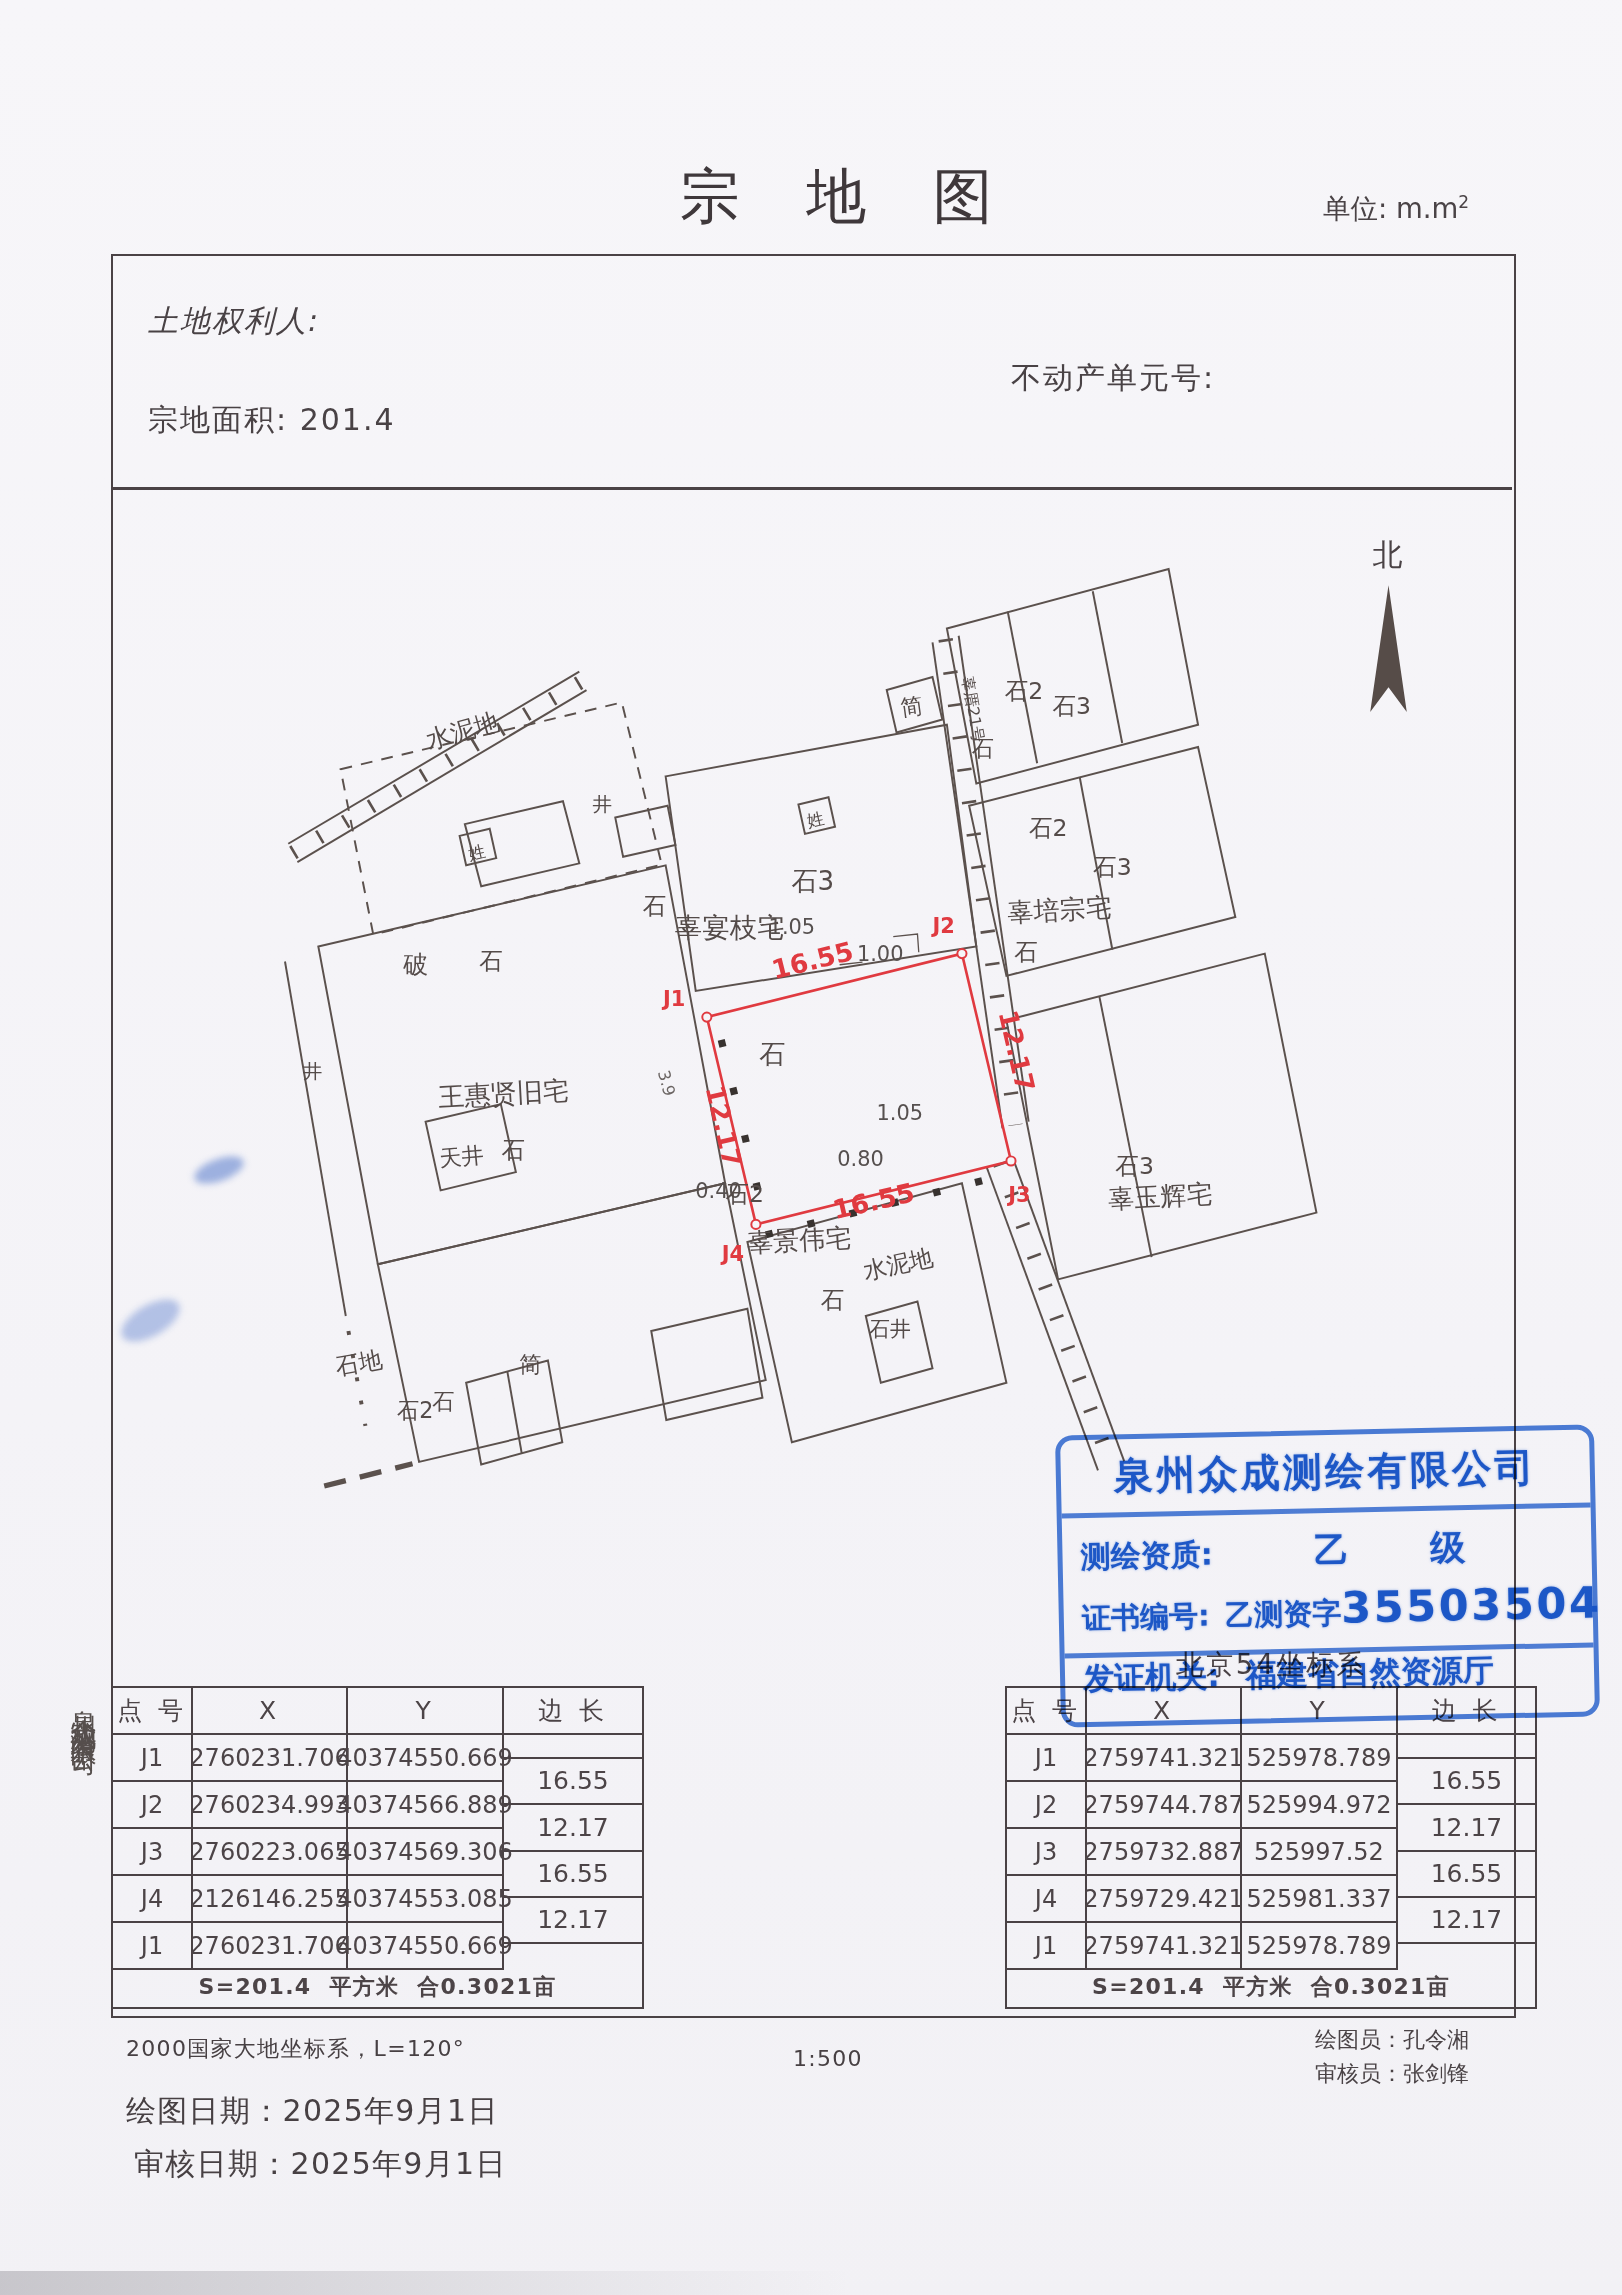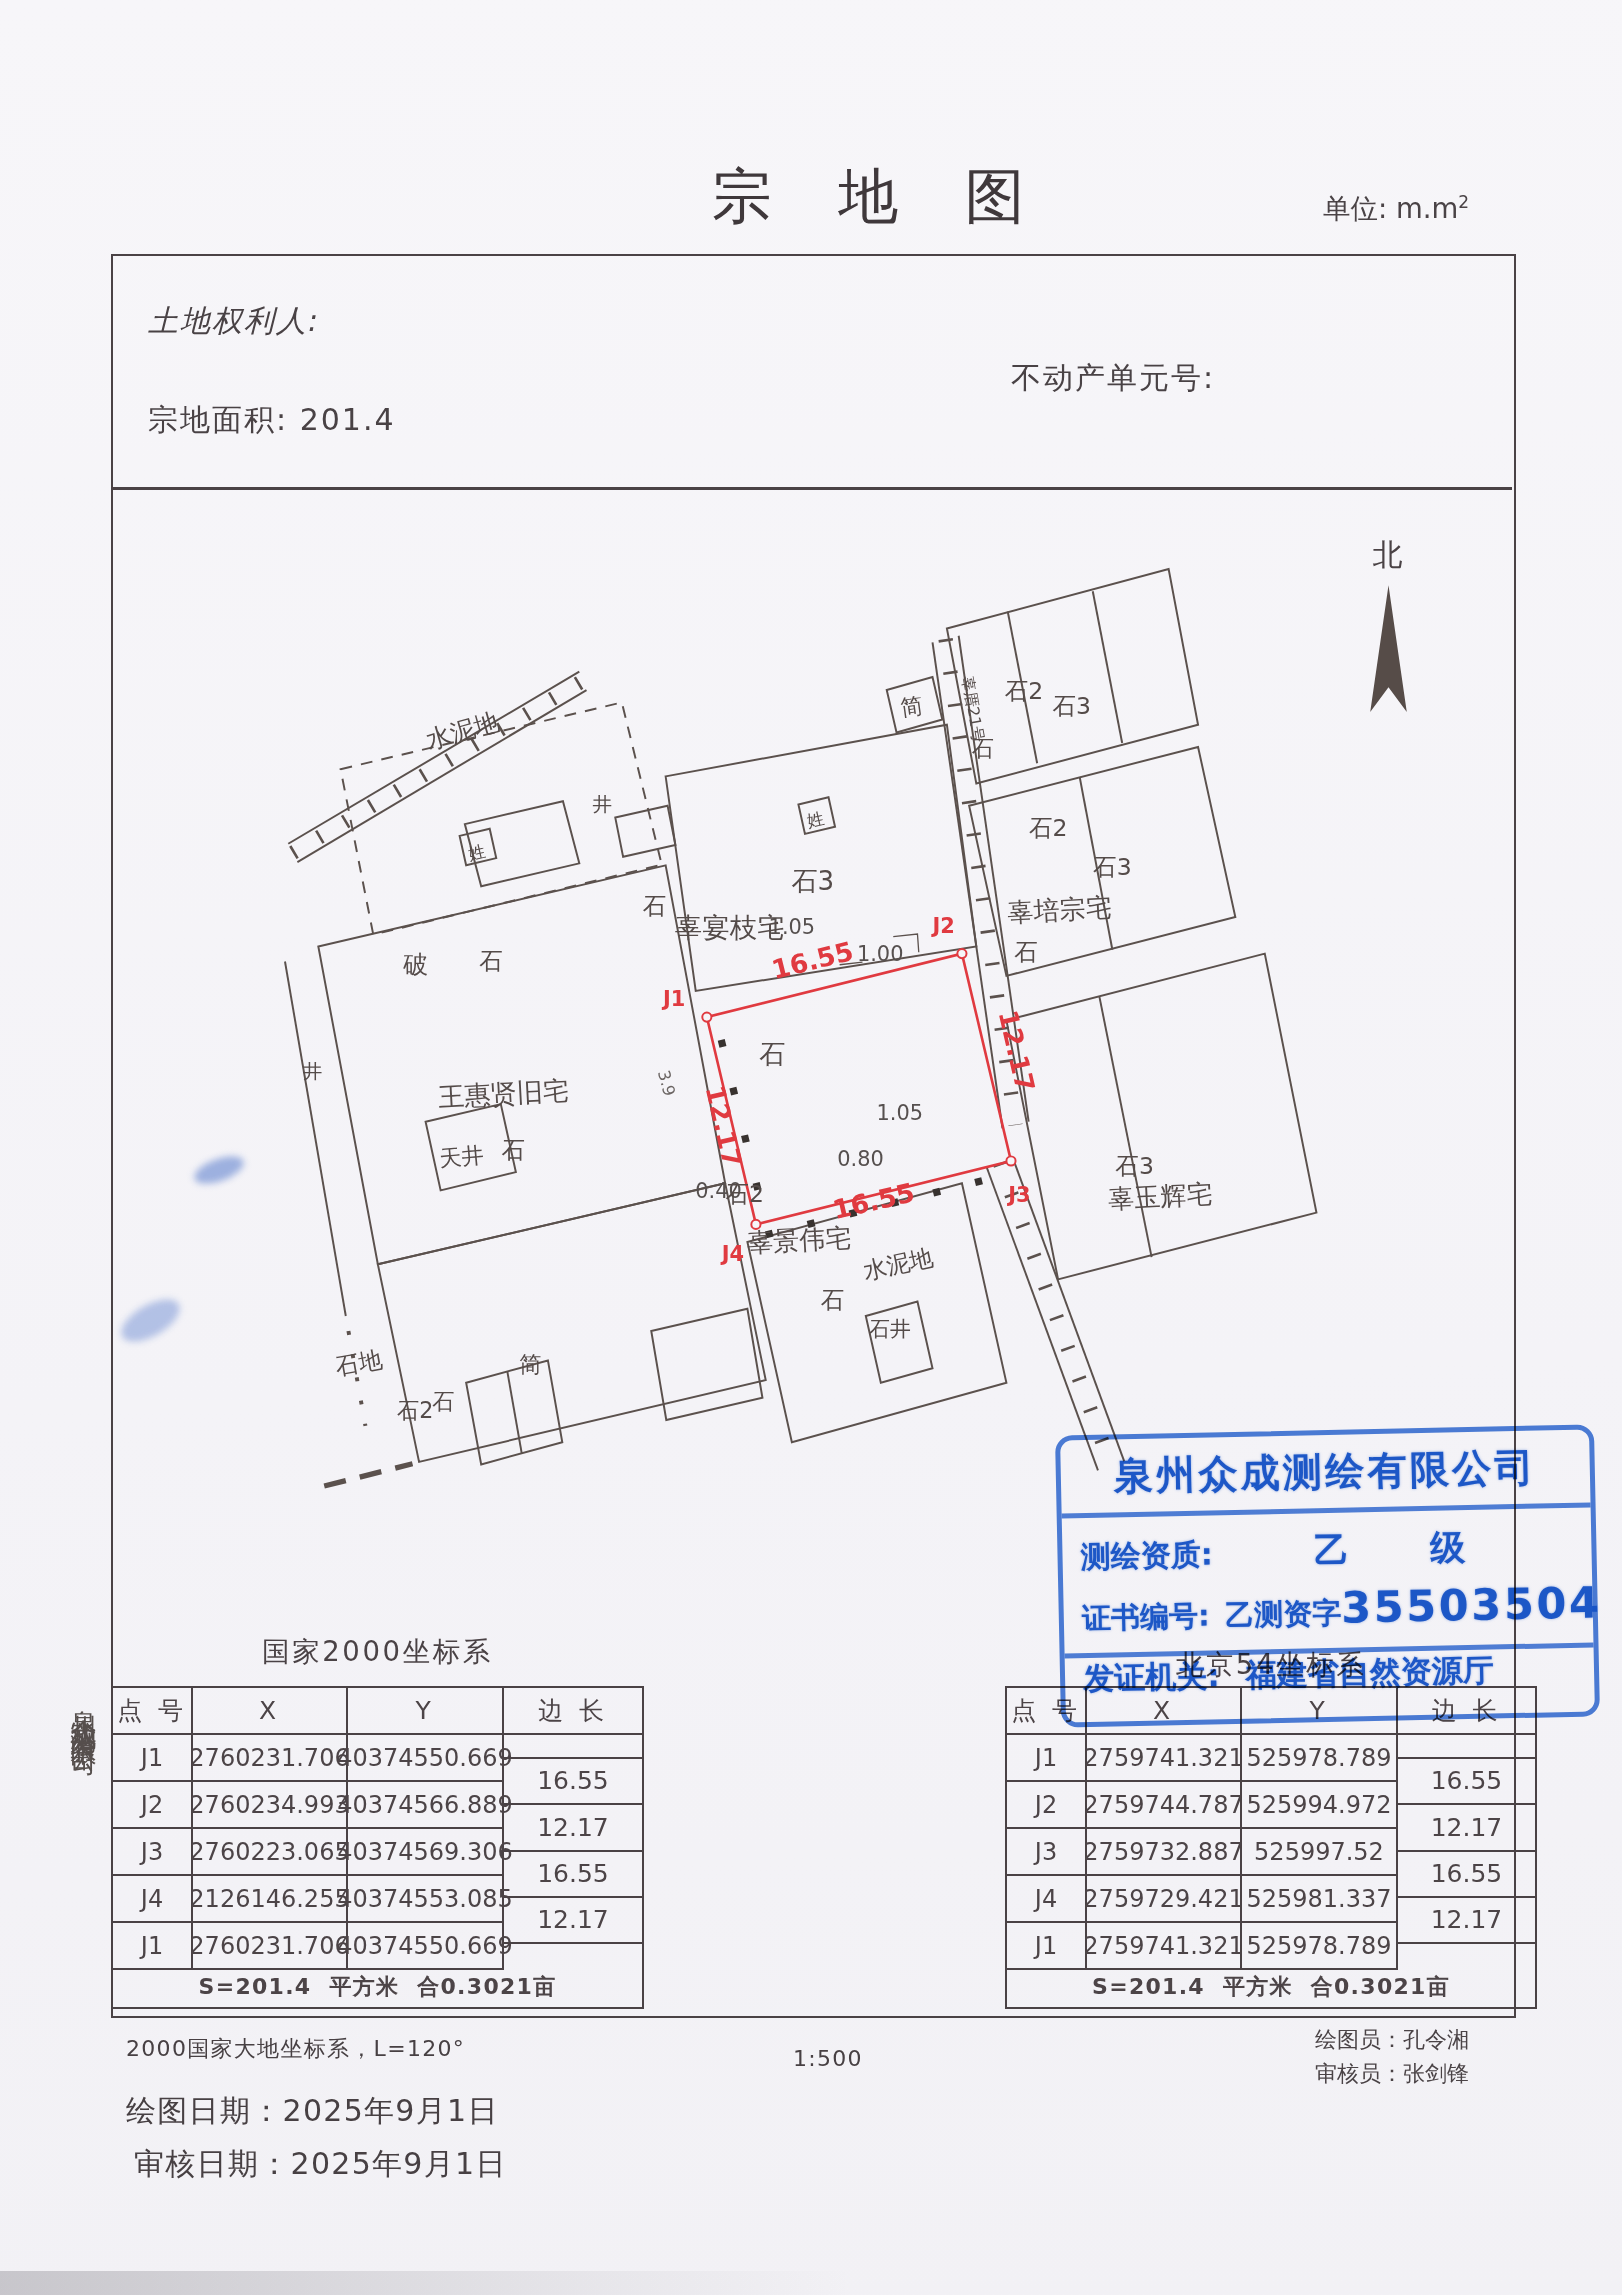"宗 地 图" .doc-title { left: 712px -> 680px }
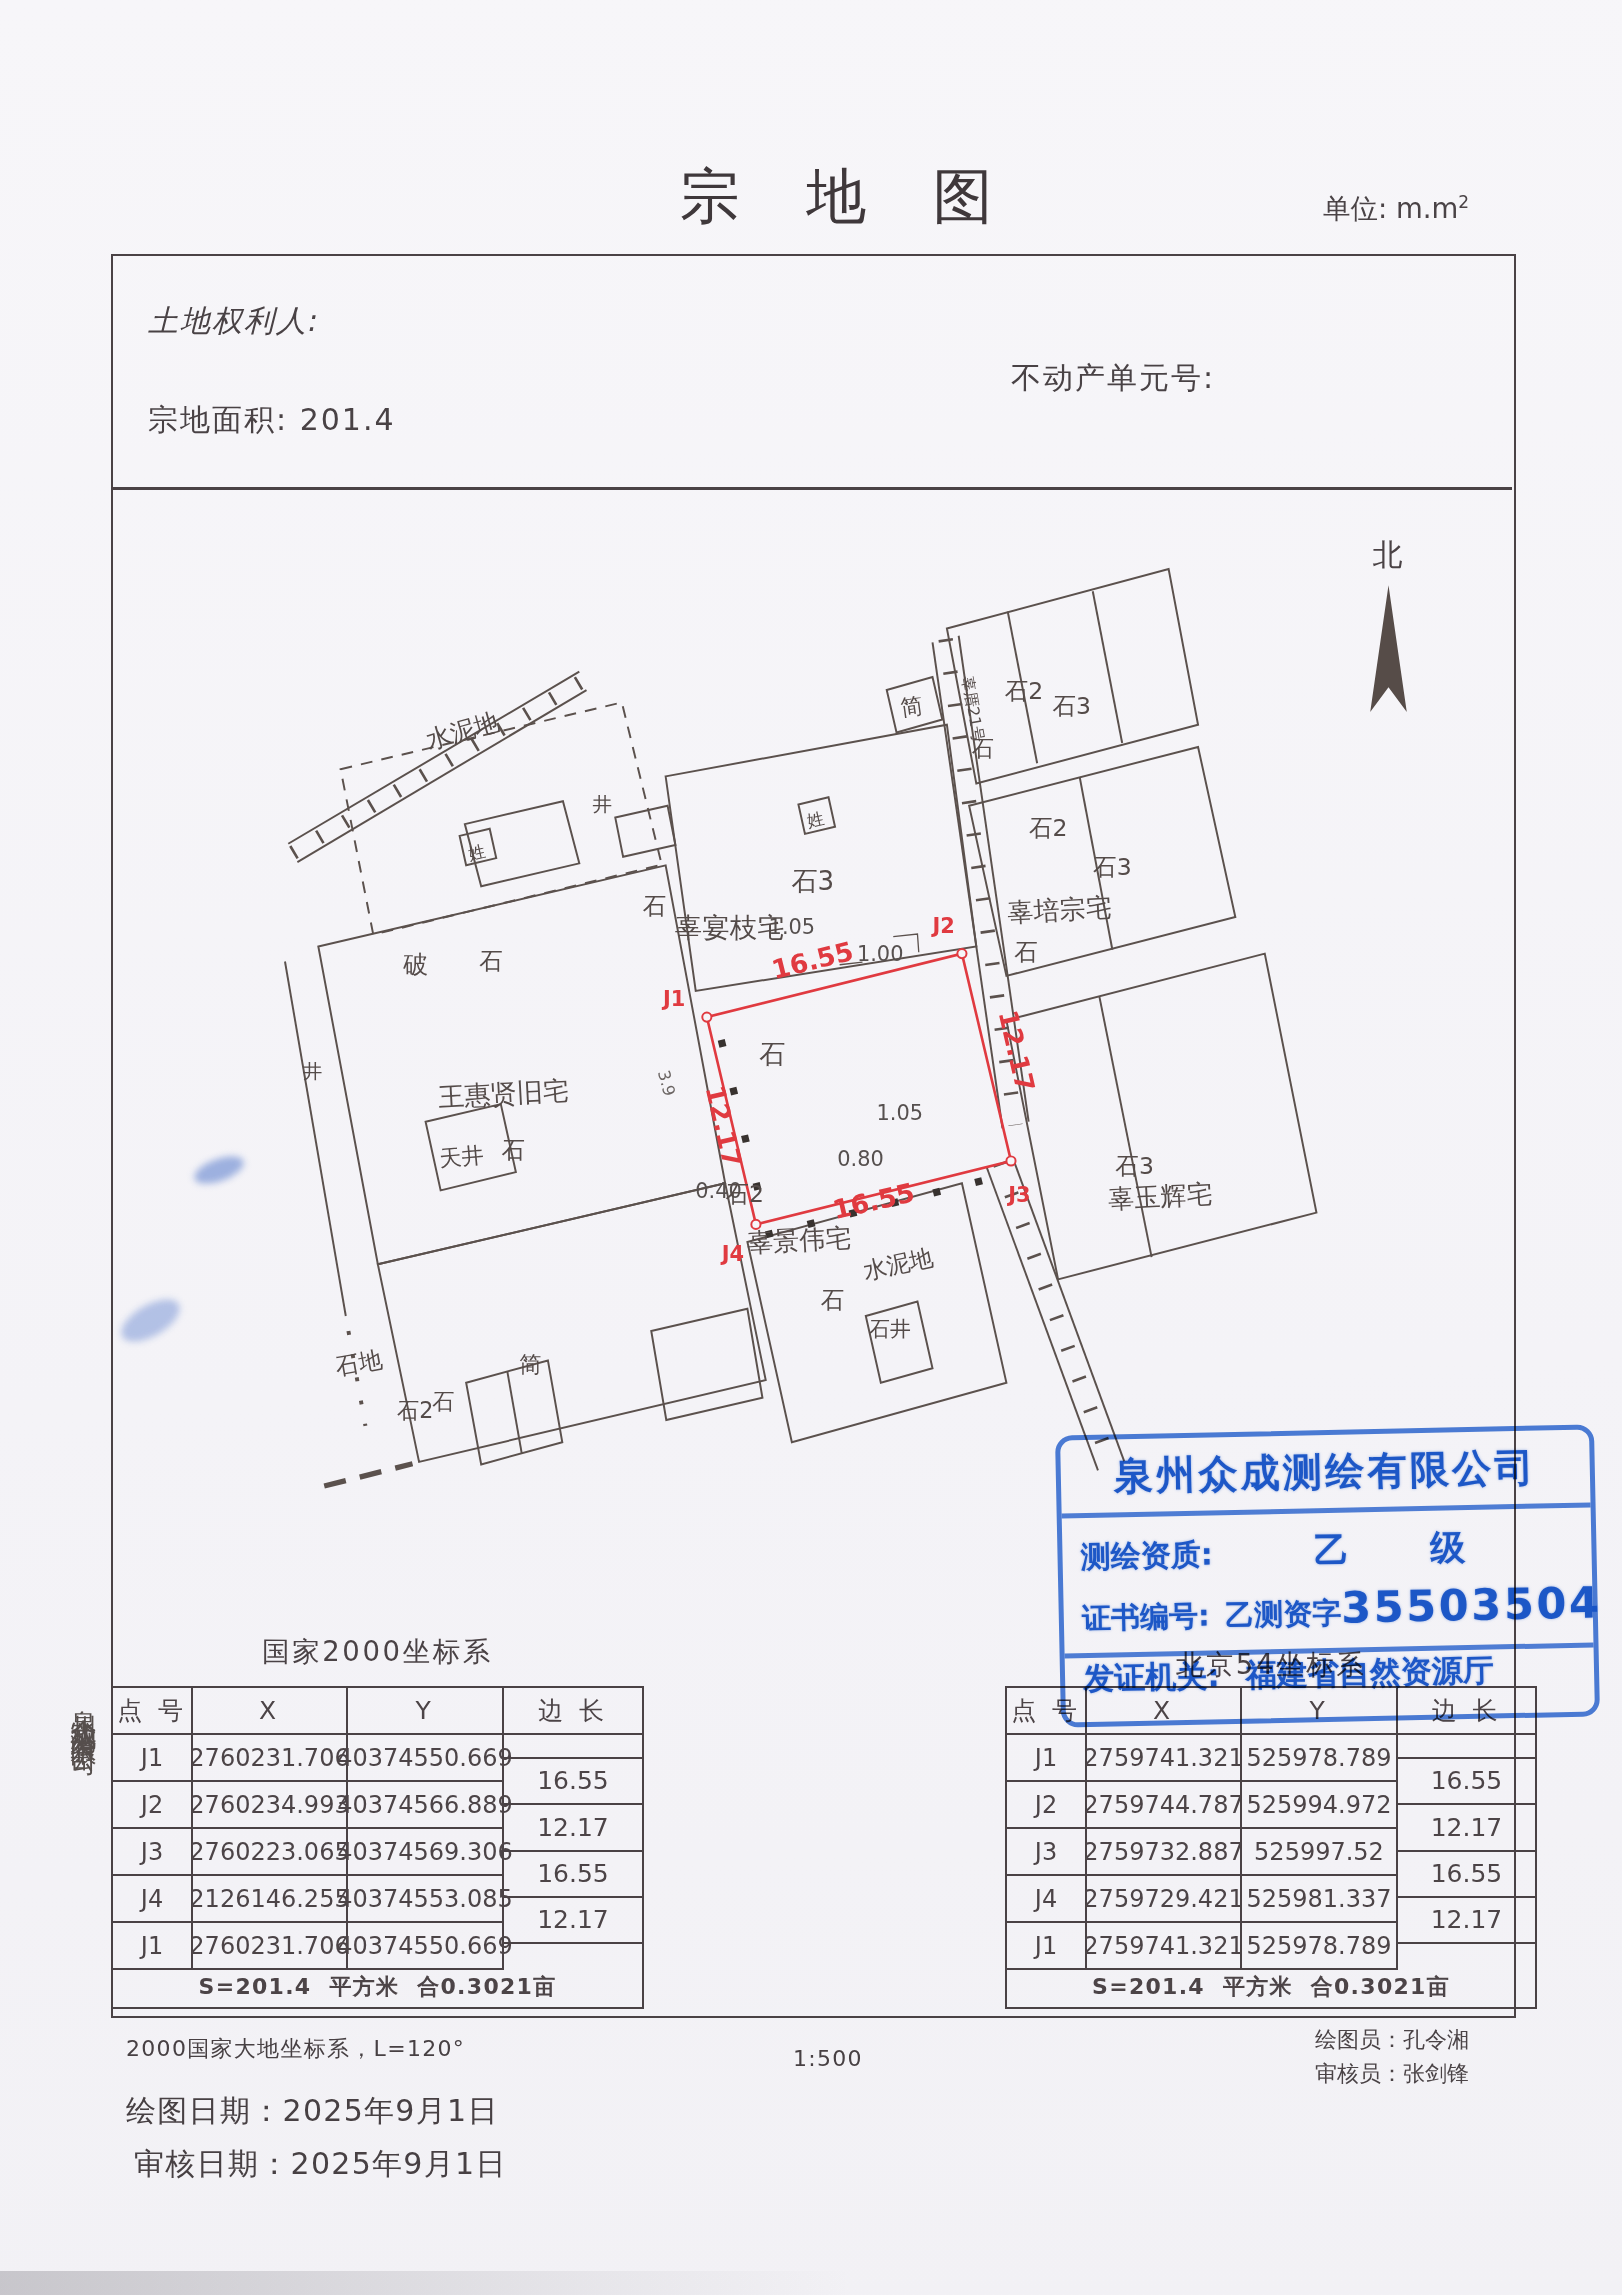"国家2000坐标系" div.abs { html: <div>国家2000坐标系</div> -> none }
